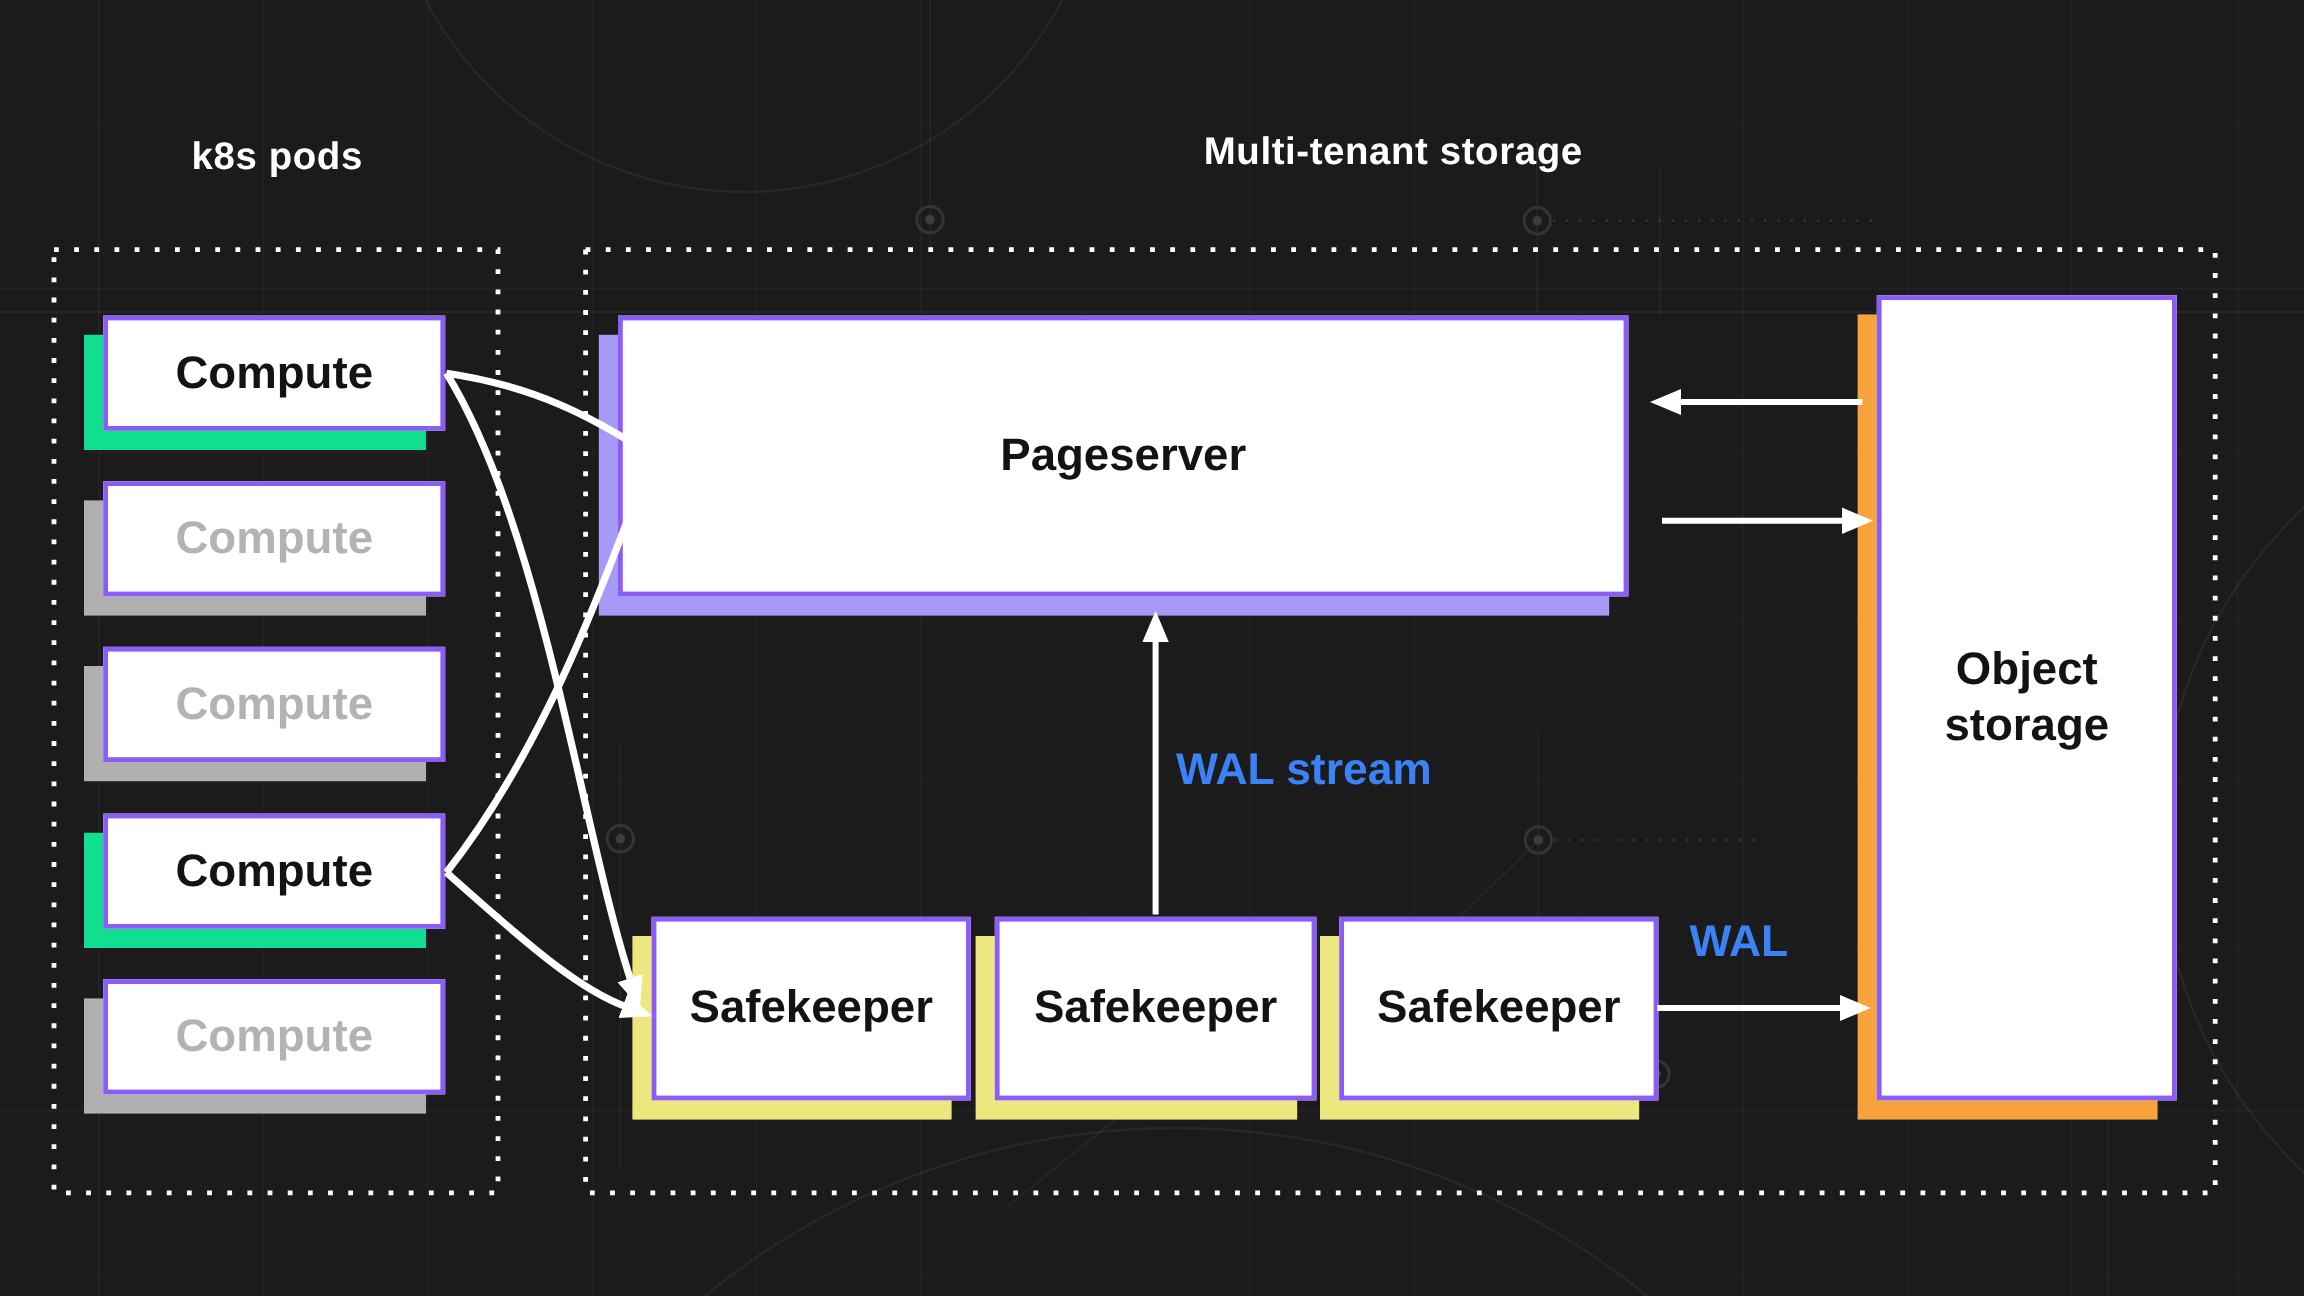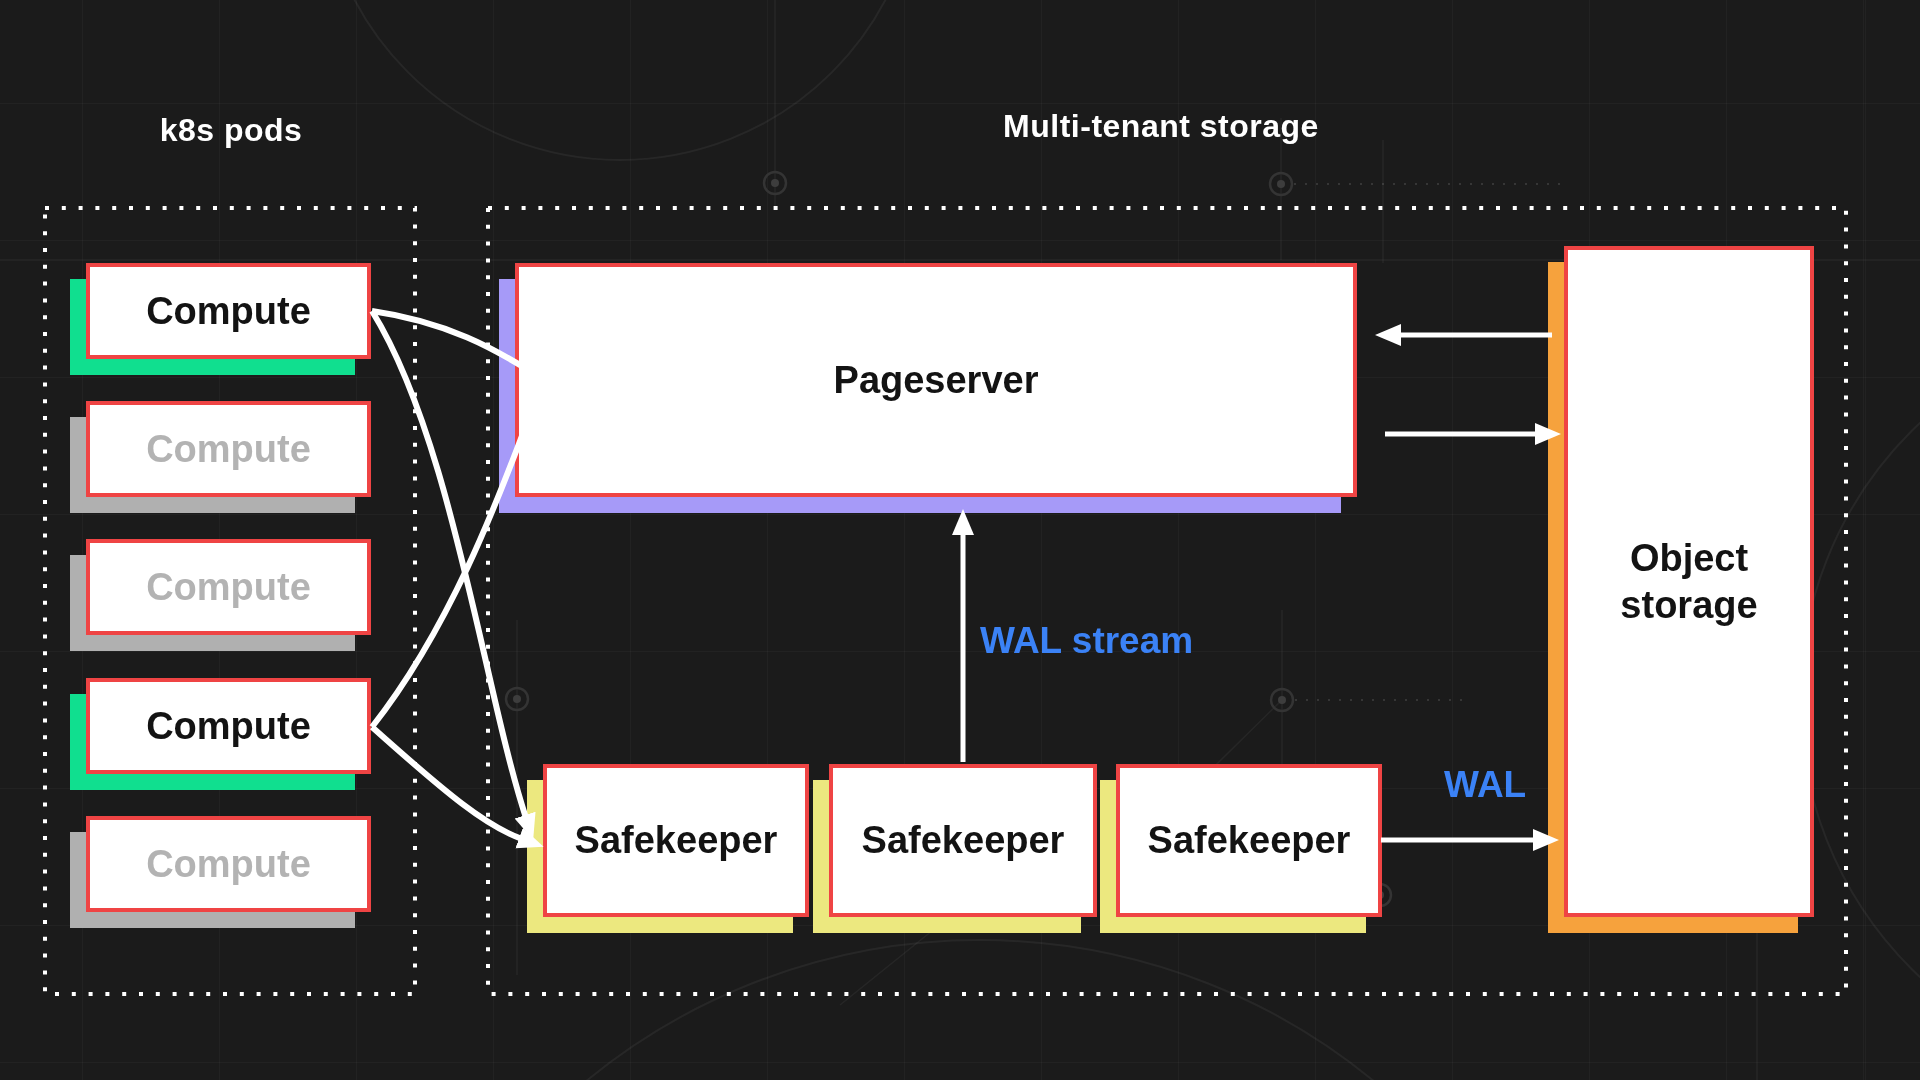"Compute" .node .face { border: 4px solid #ef4444 -> 4px solid #8b5cf6 }
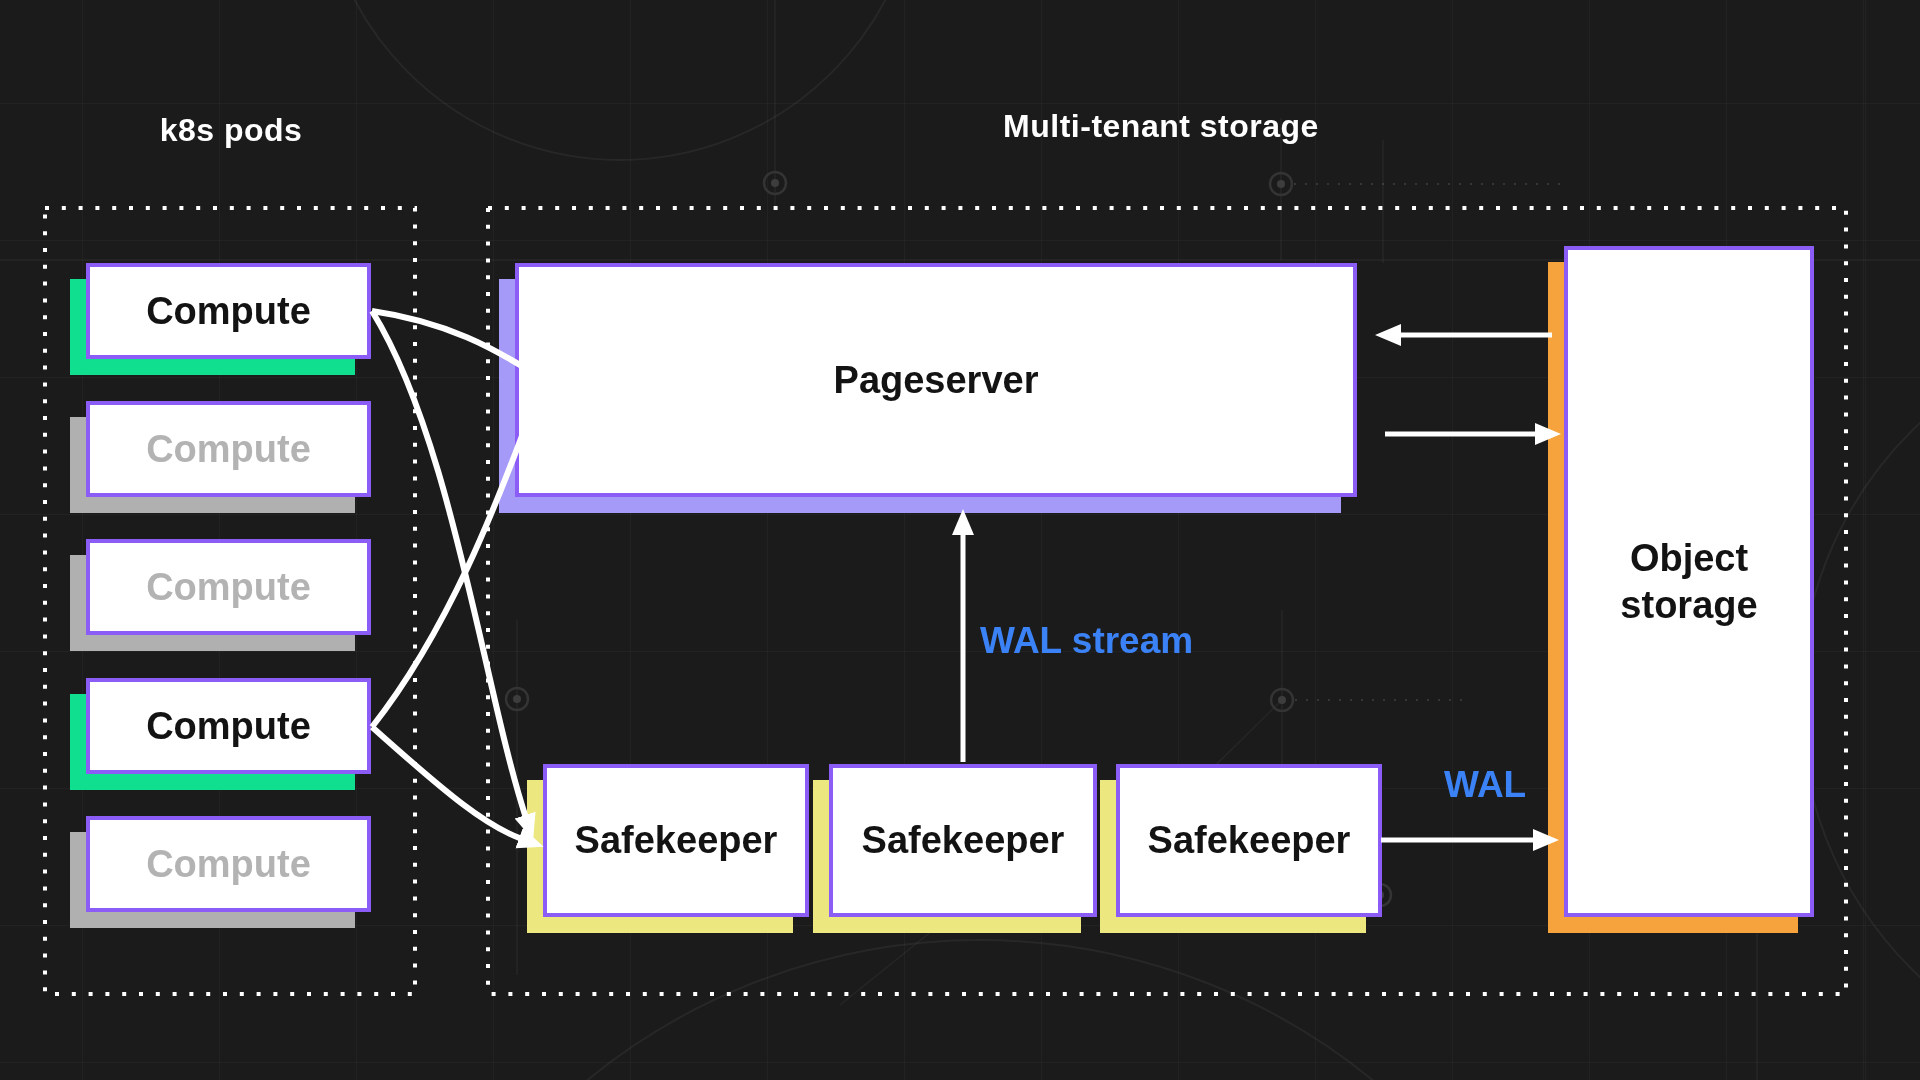"WAL" div.annot { margin-left: 36px -> none }
